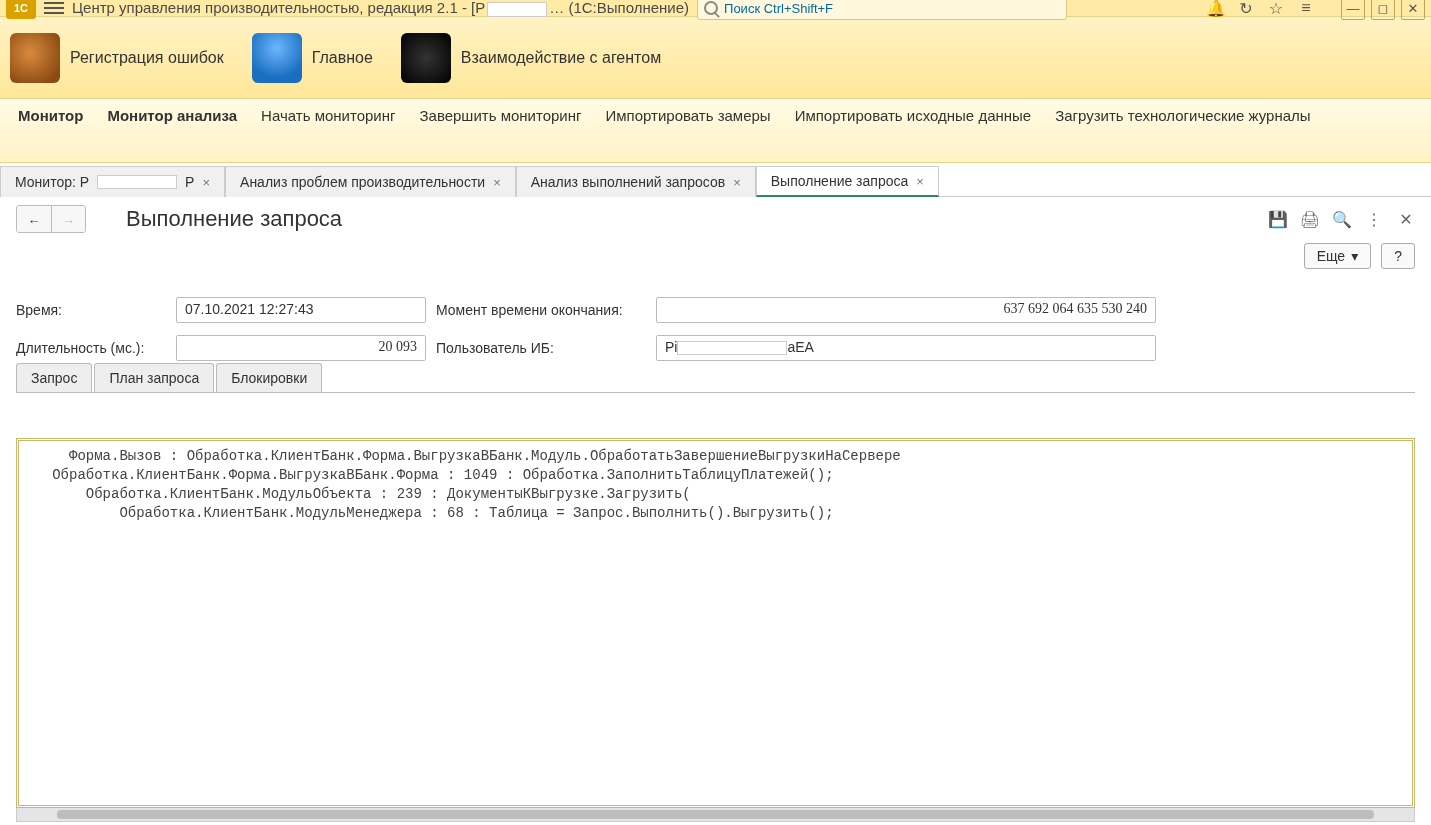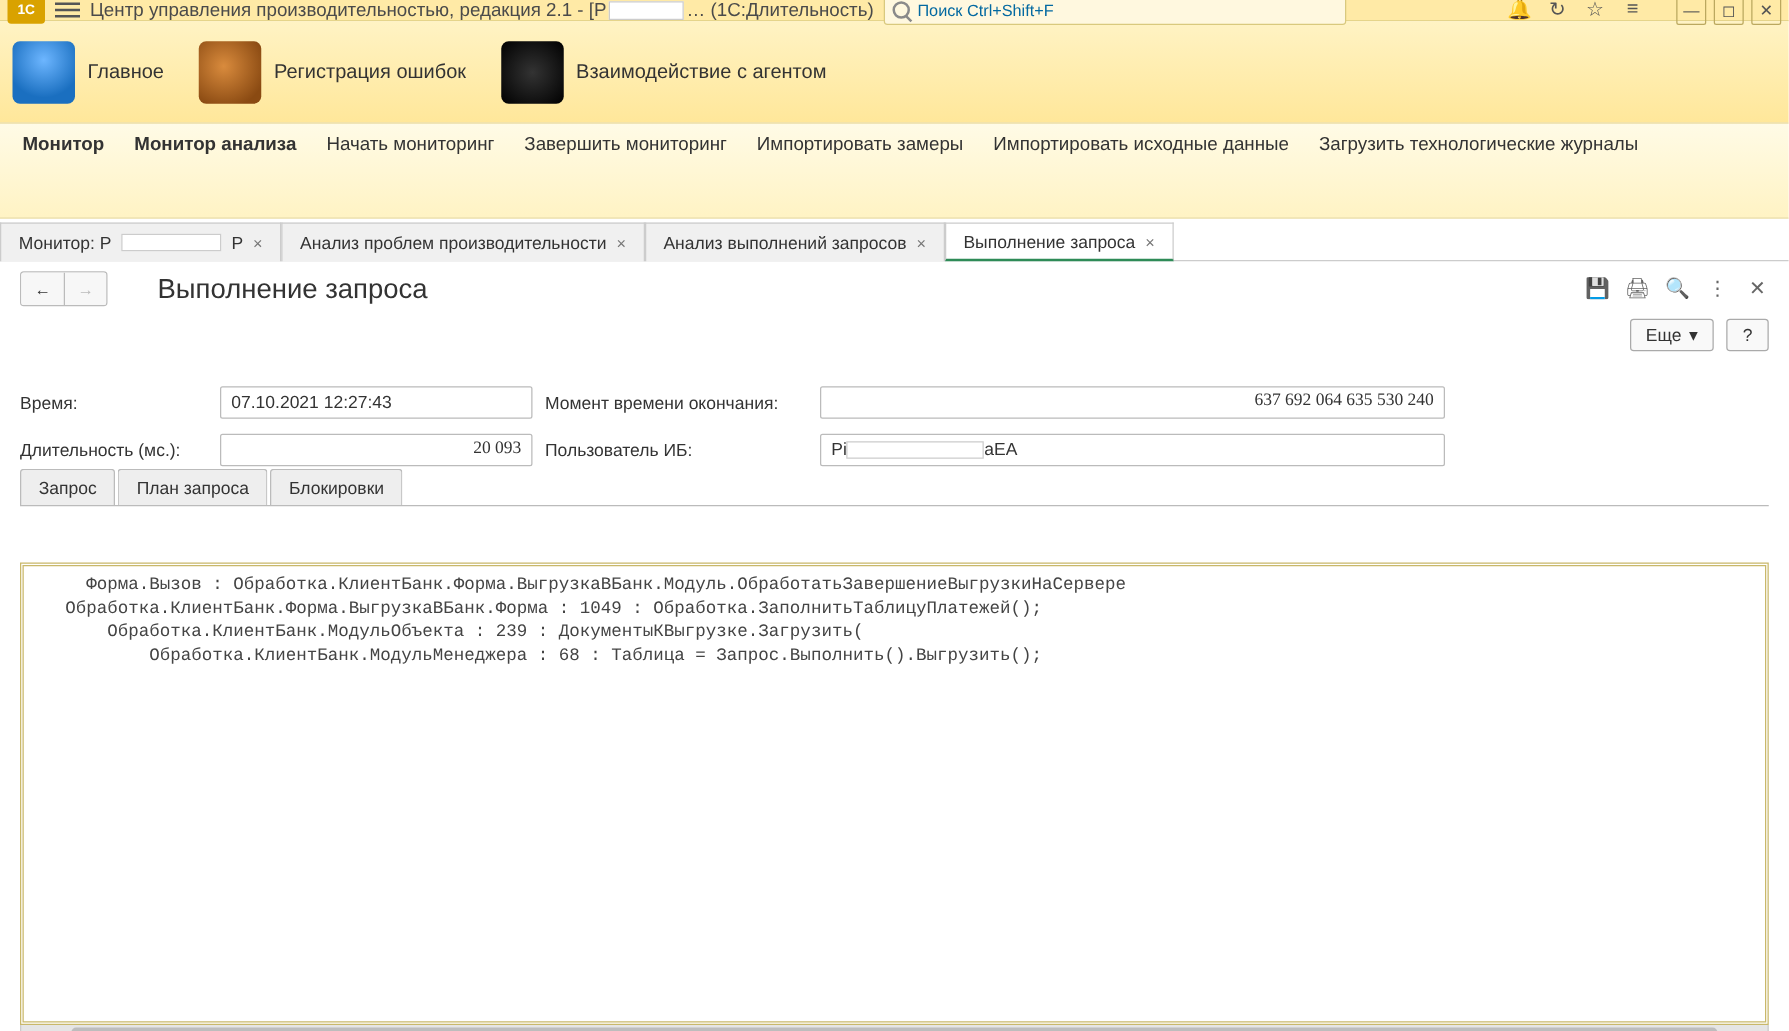"… (1С:Длительность)" span { text: 1С:Длительность -> 1С:Выполнение }
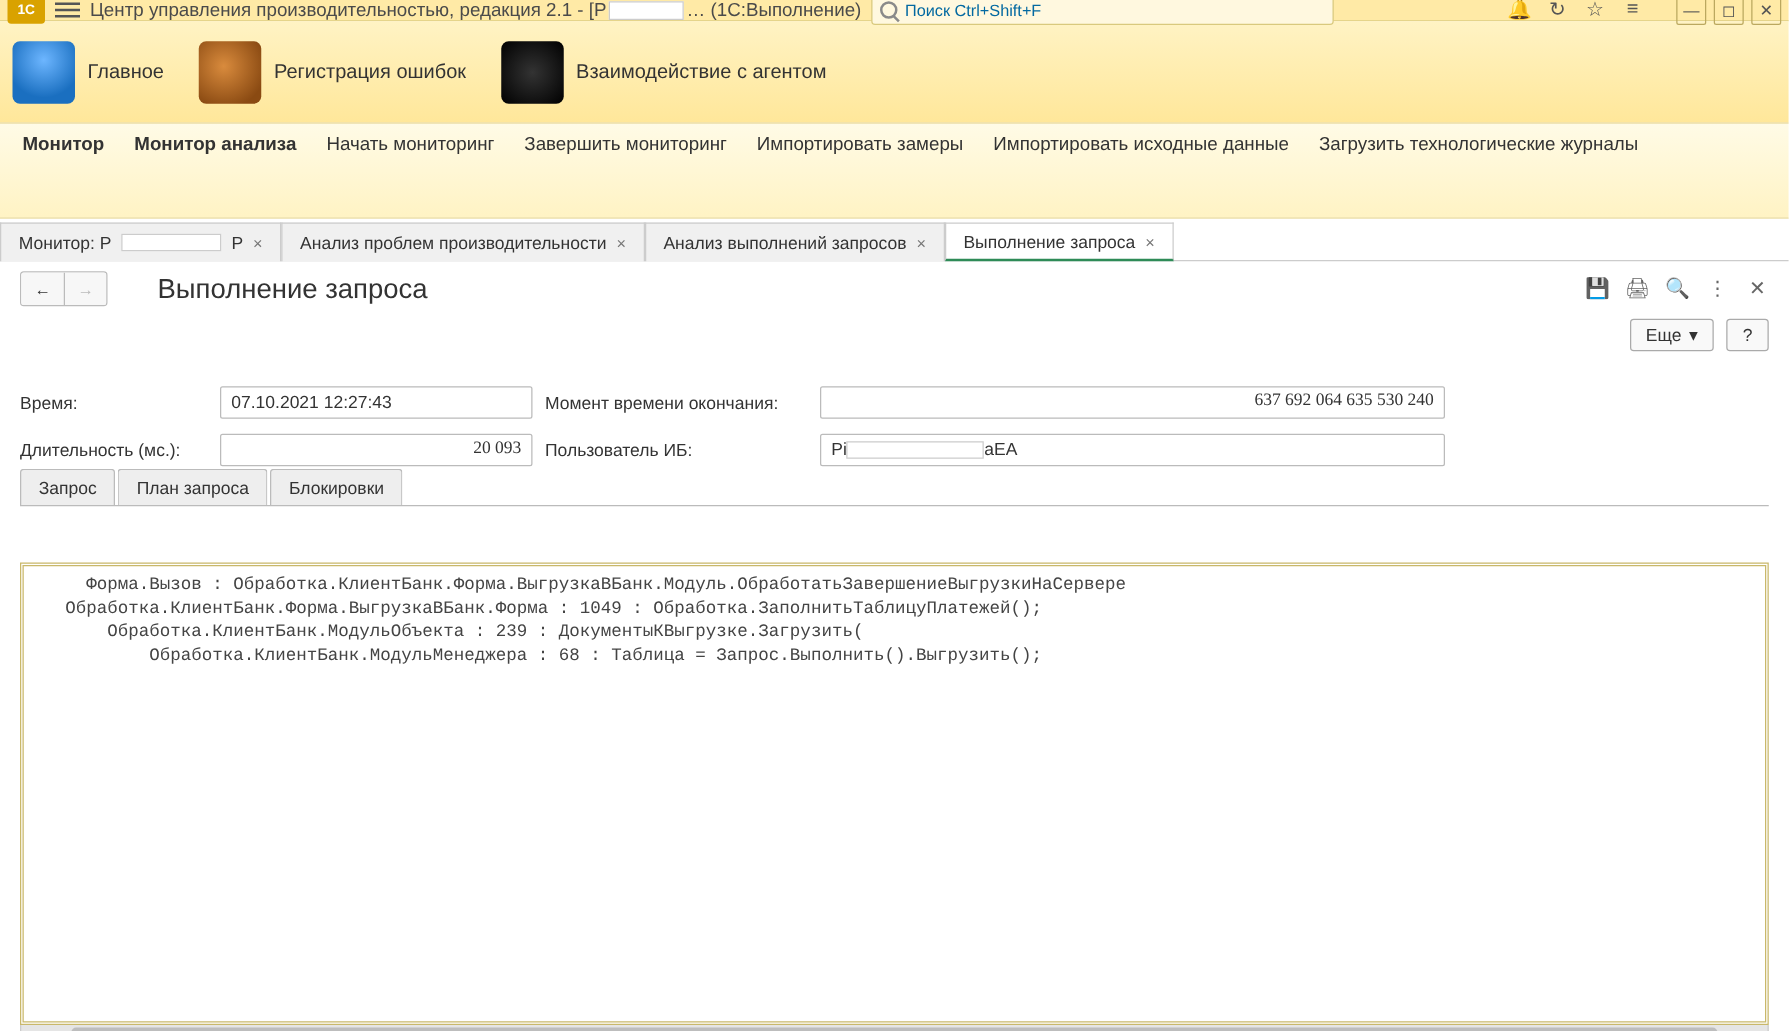"Главное" div.main-nav-item { order: before "Регистрация ошибок" -> after "Регистрация ошибок" }
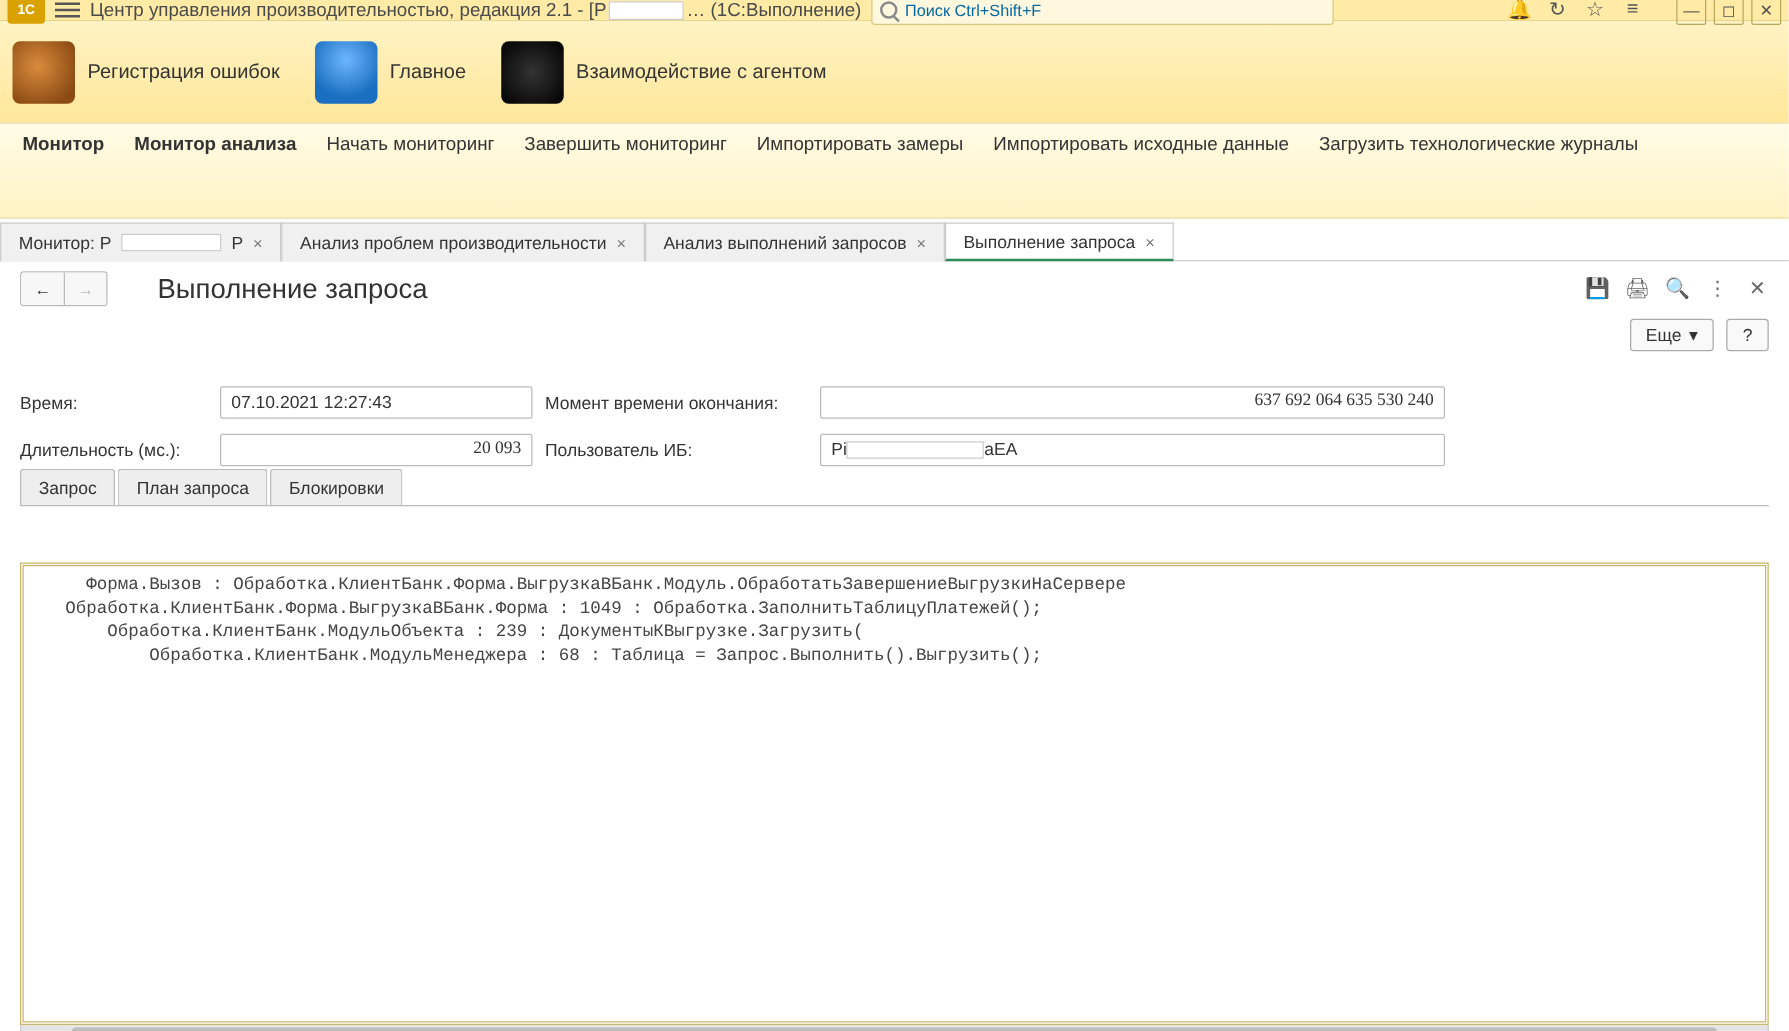"Монитор" .cmd-bar { height: 76px -> 64px }
